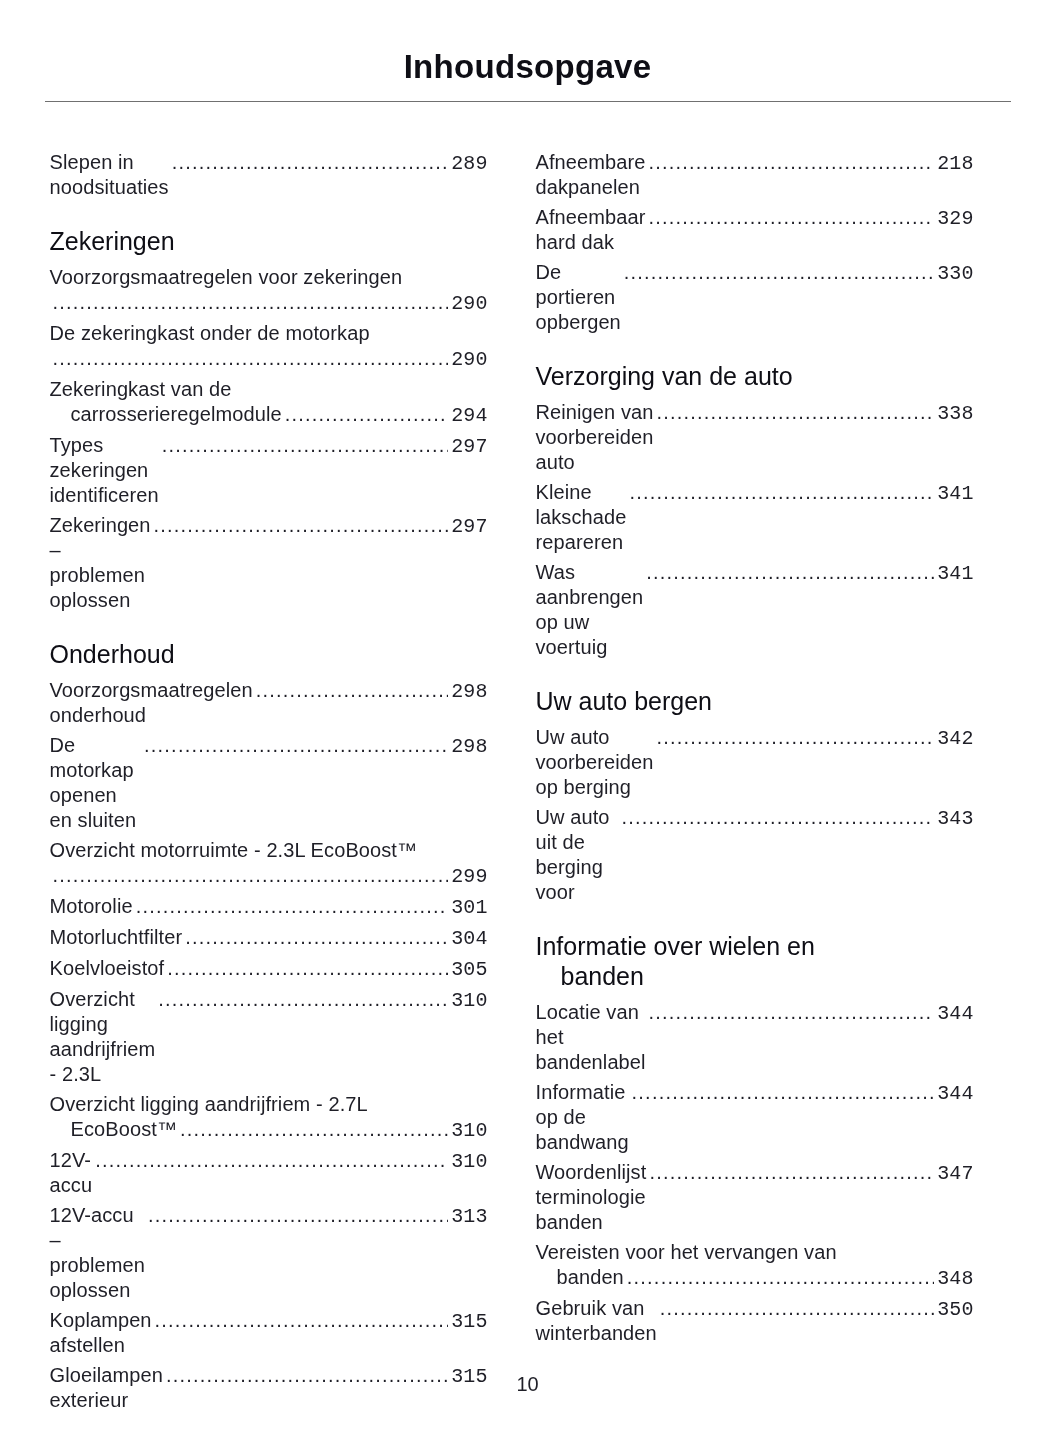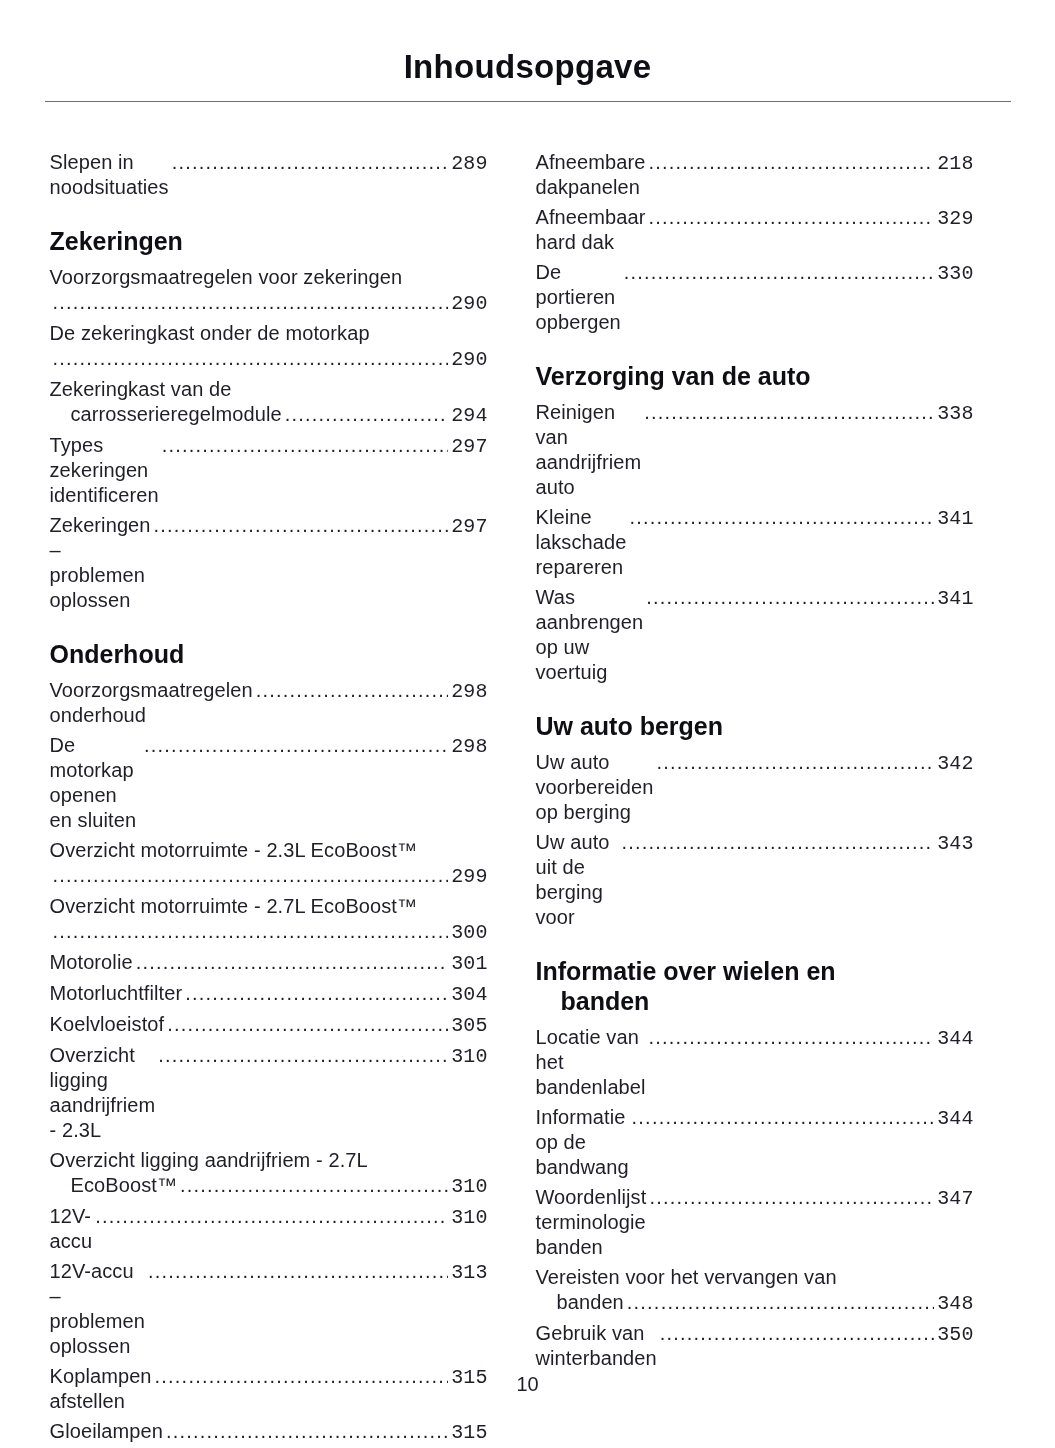"Zekeringen" .section-heading { font-weight: 700 -> 400 }
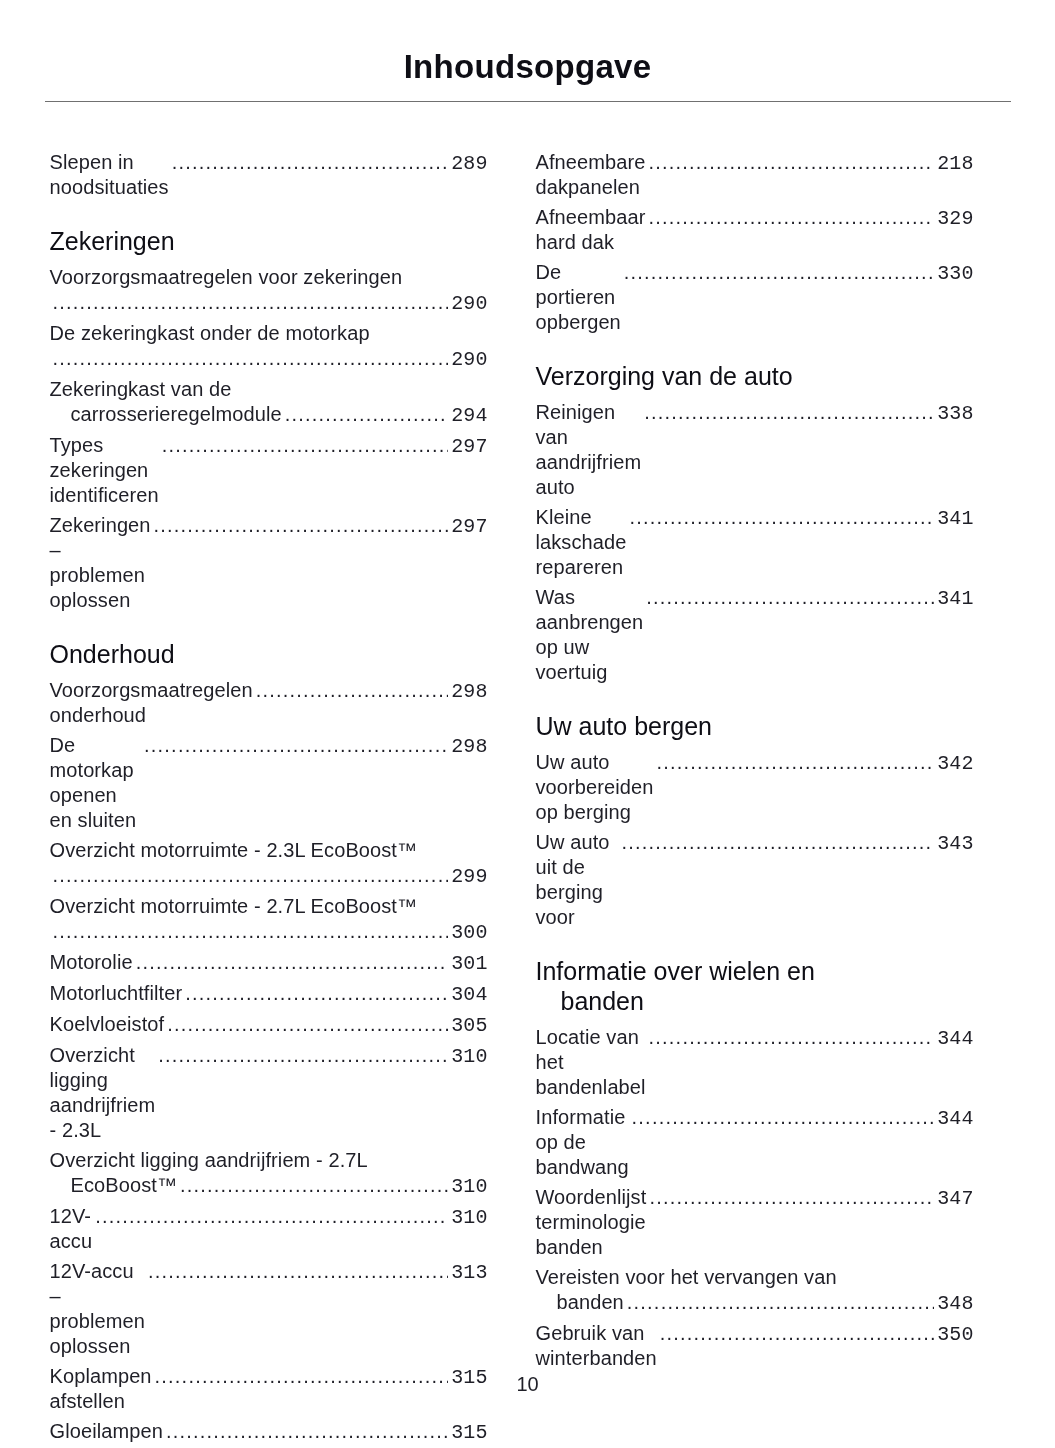"Reinigen van aandrijfriem auto" span.e-text { text: aandrijfriem -> voorbereiden }
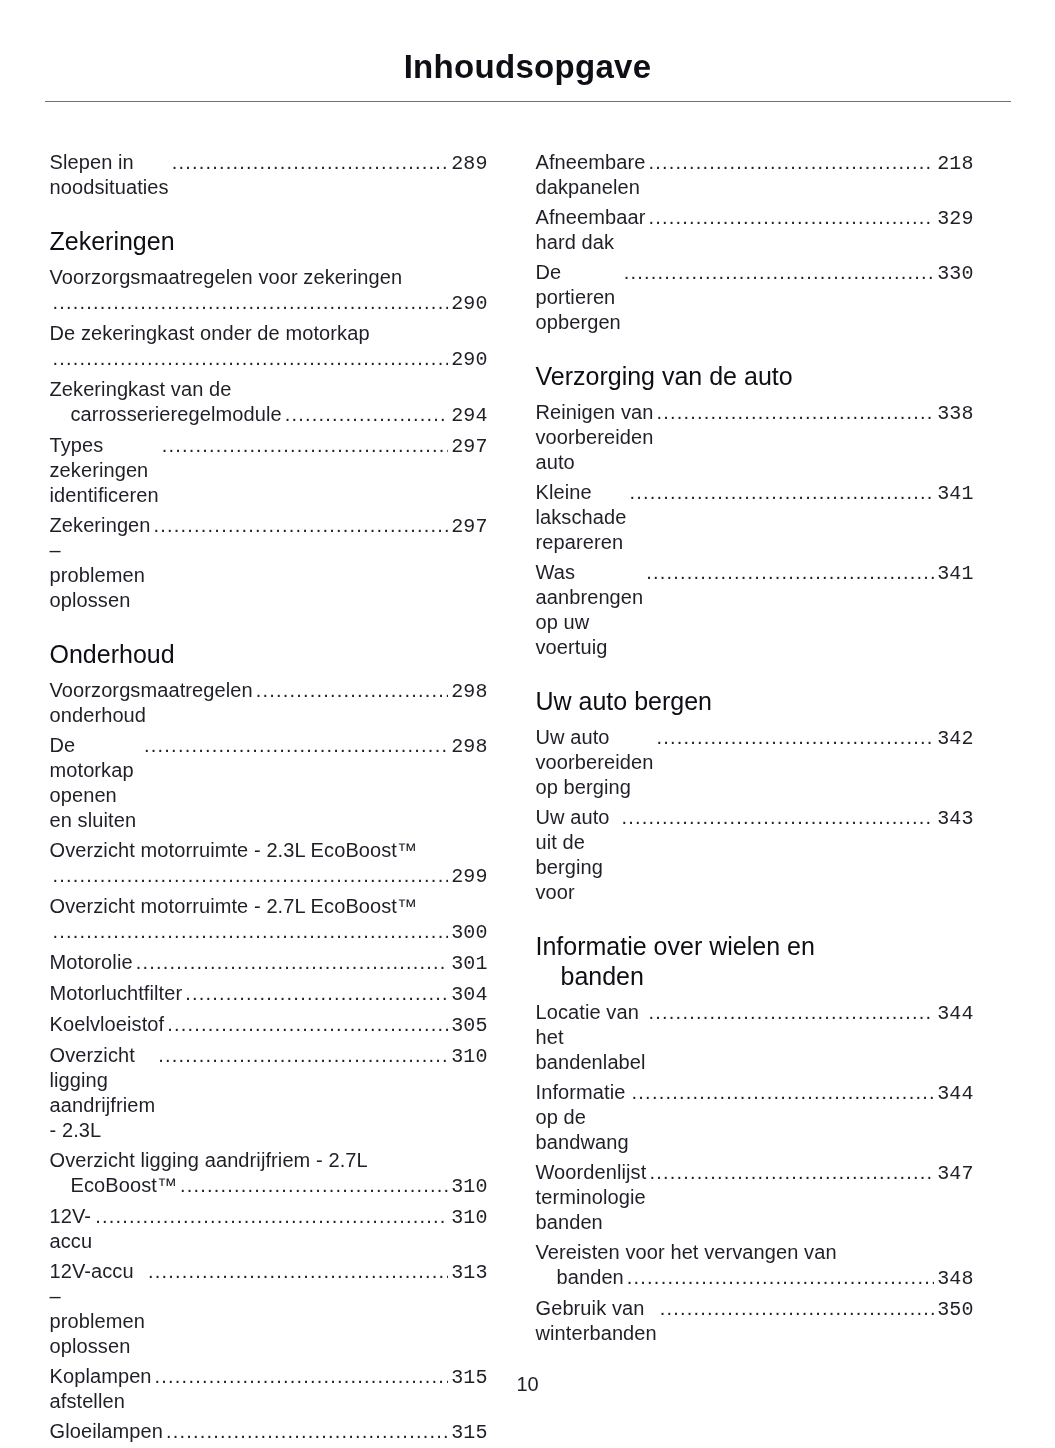"Overzicht motorruimte - 2.7L EcoBoost™" div.toc-entry { html: <div> <div>Overzicht motorruimte - 2.7L EcoBoost™</div> <div> <span></span> <span>300</span> </div> </div> -> none }
